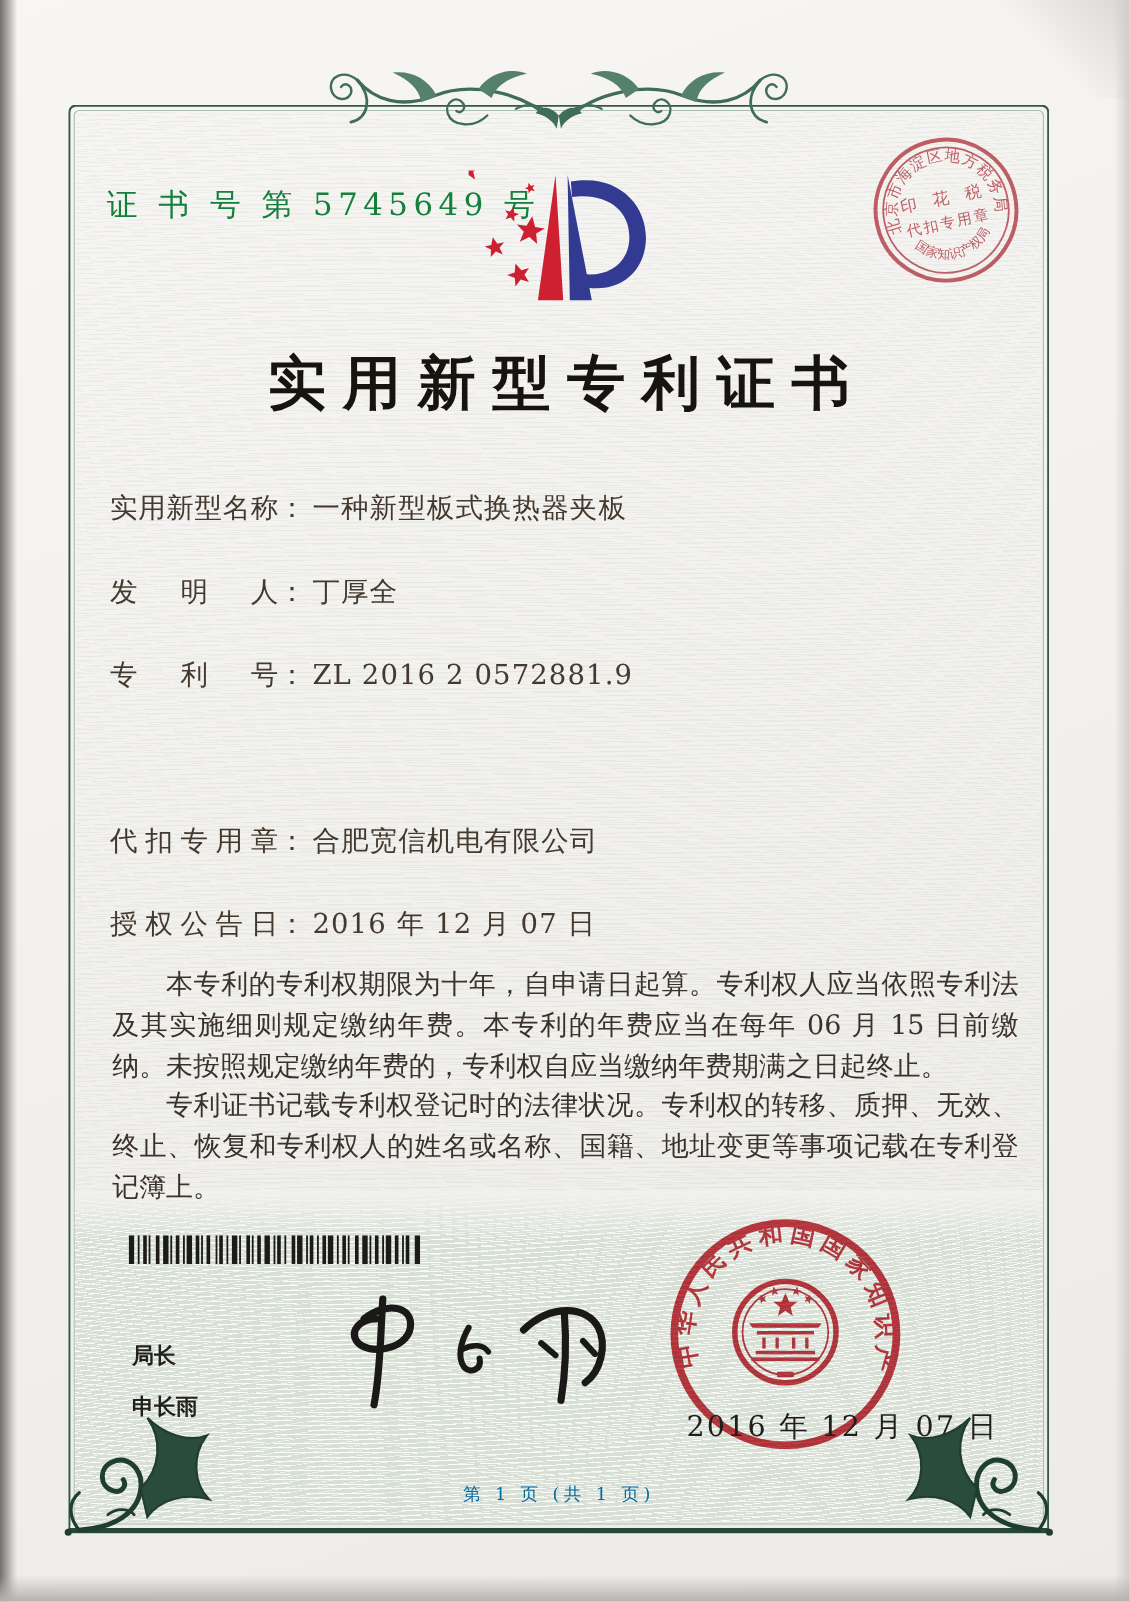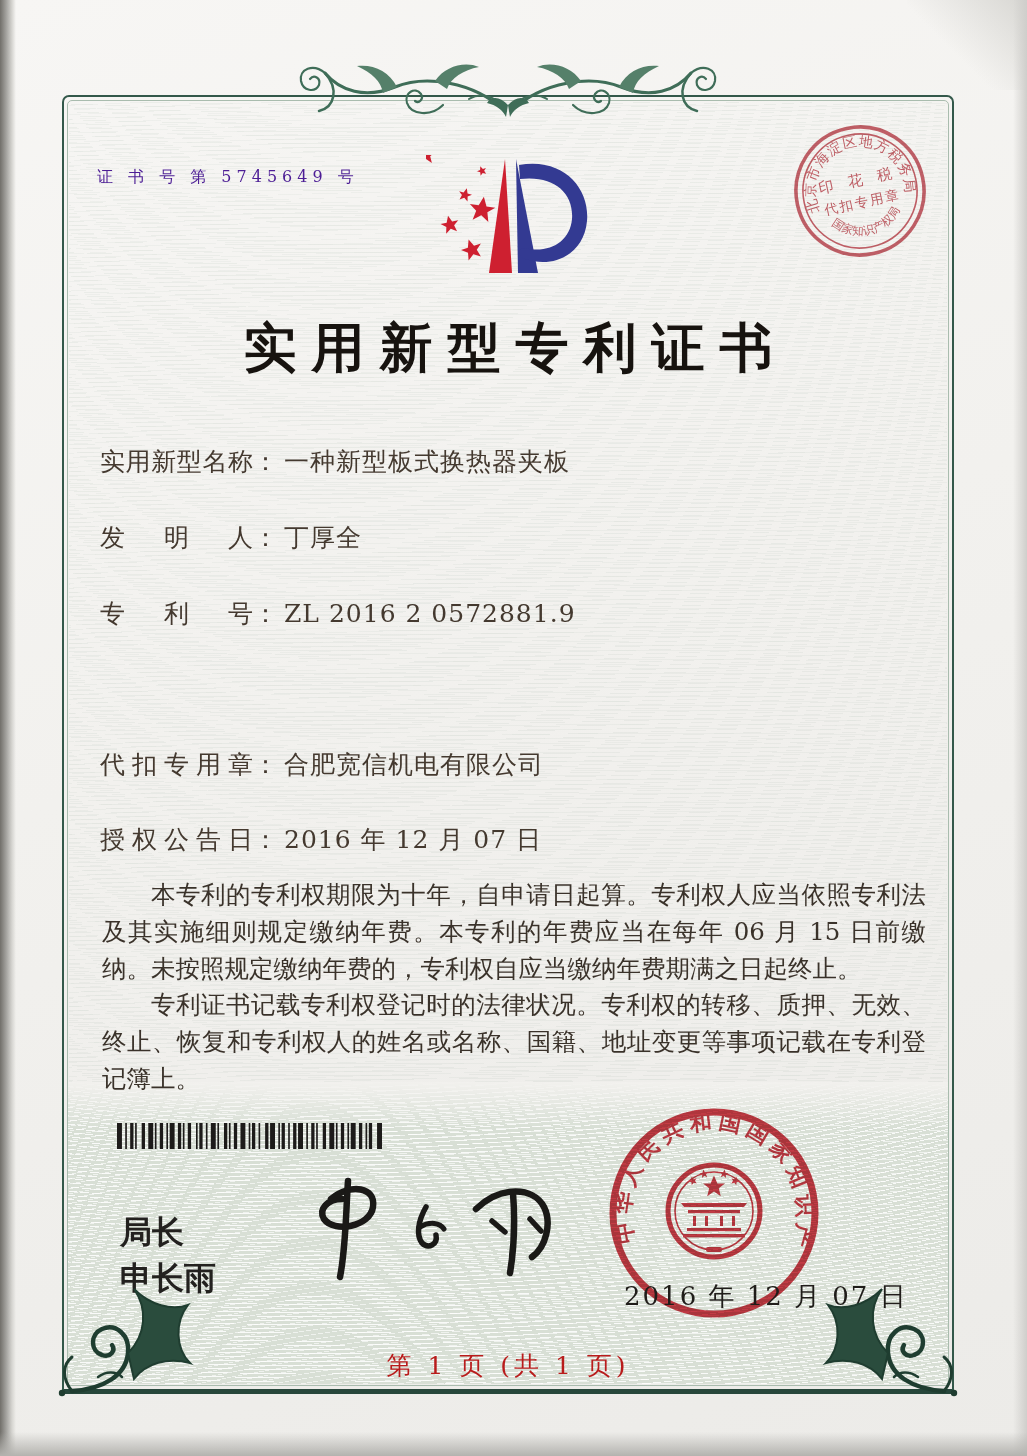"证 书 号 第 5745649" .cert-no { color: #4c1d95 -> #15803d; font-size: 16px -> 28px }
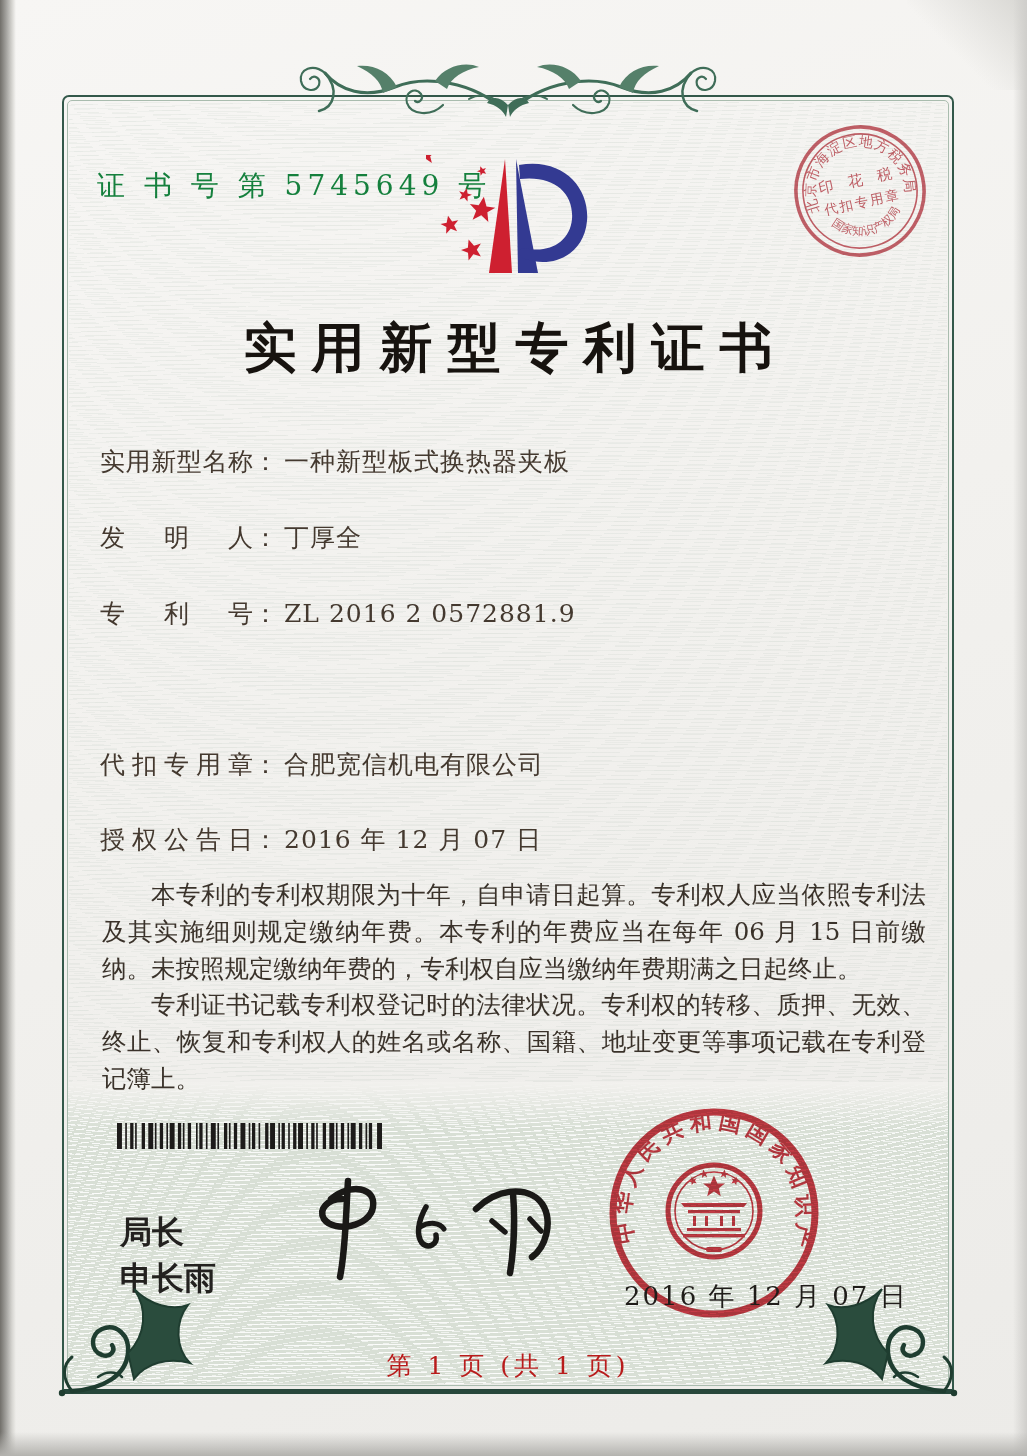"局长" .director { font-size: 32px -> 20px }
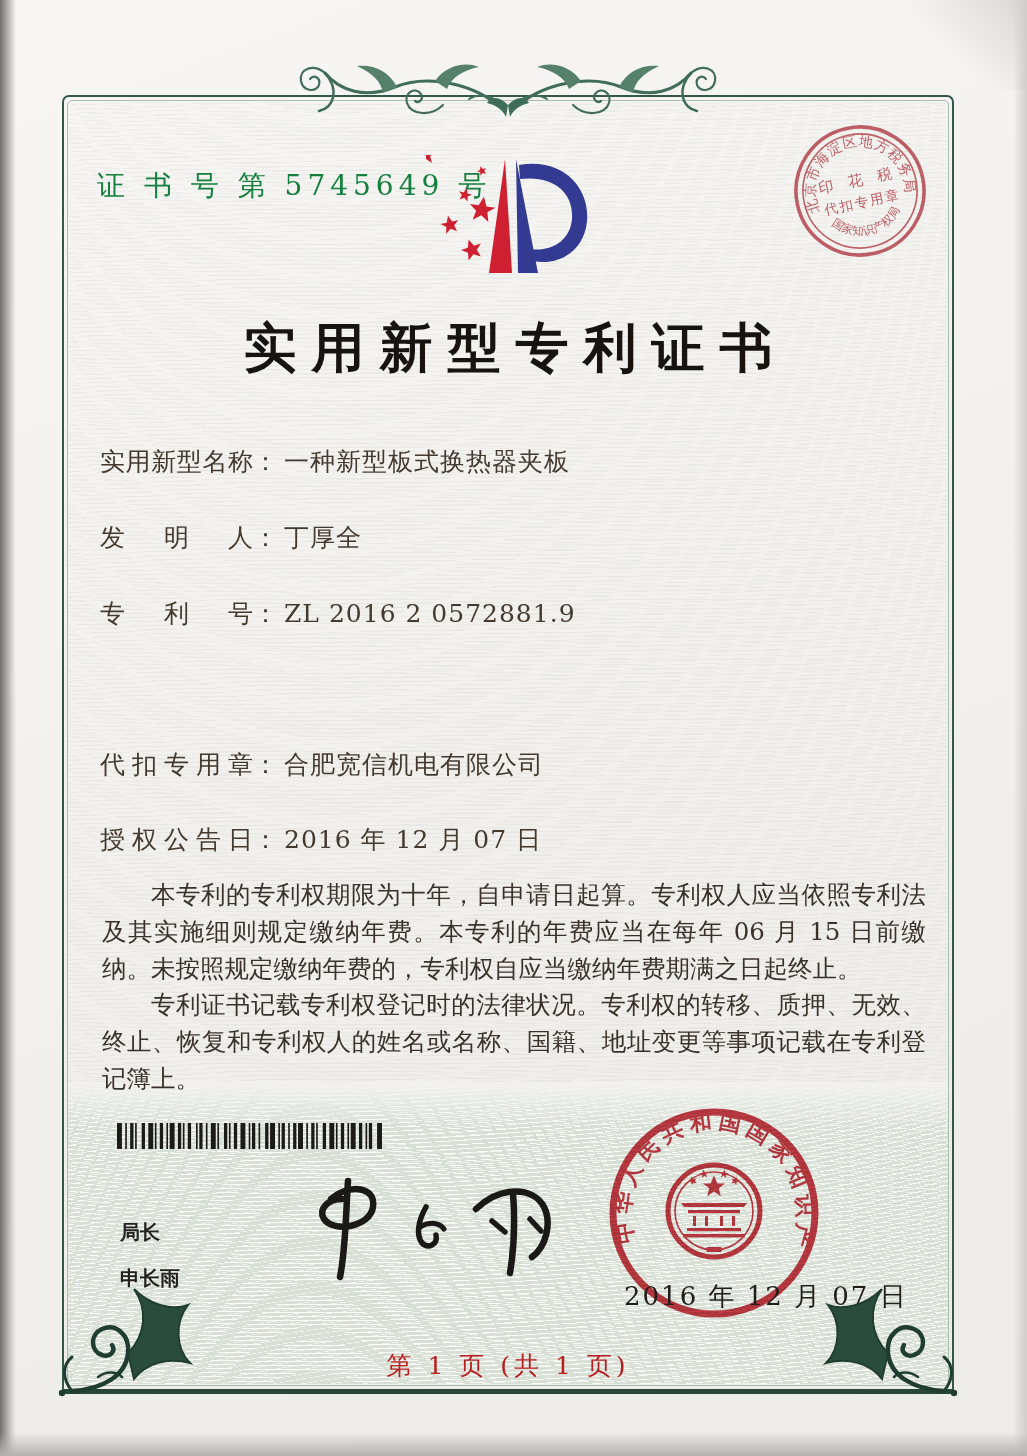"第 1 页 (共 1" .footer { color: #b91c1c -> #0369a1; font-size: 25px -> 16px }
